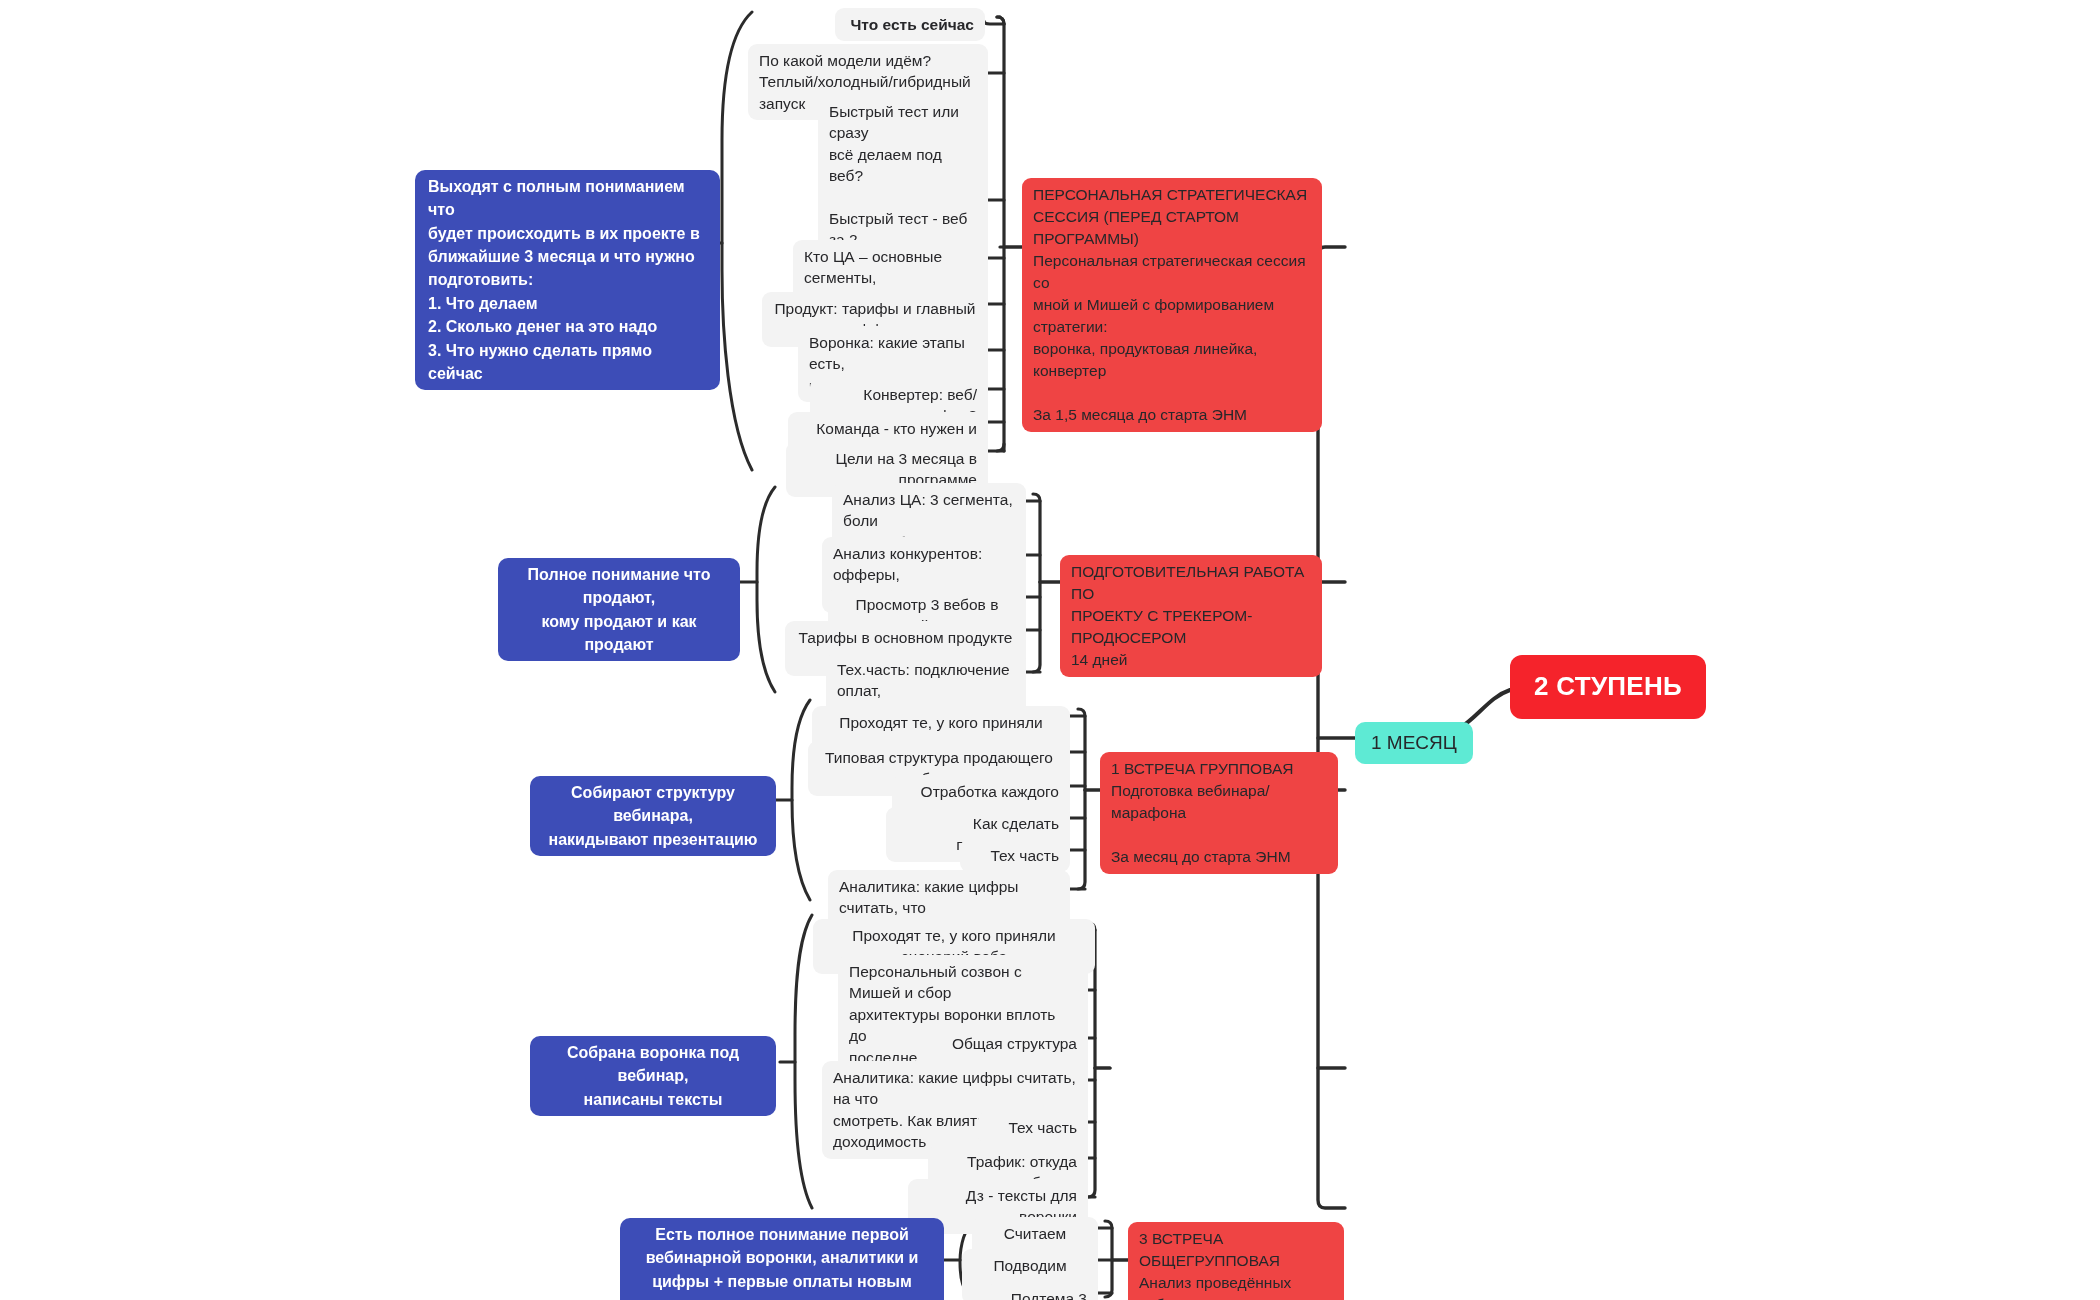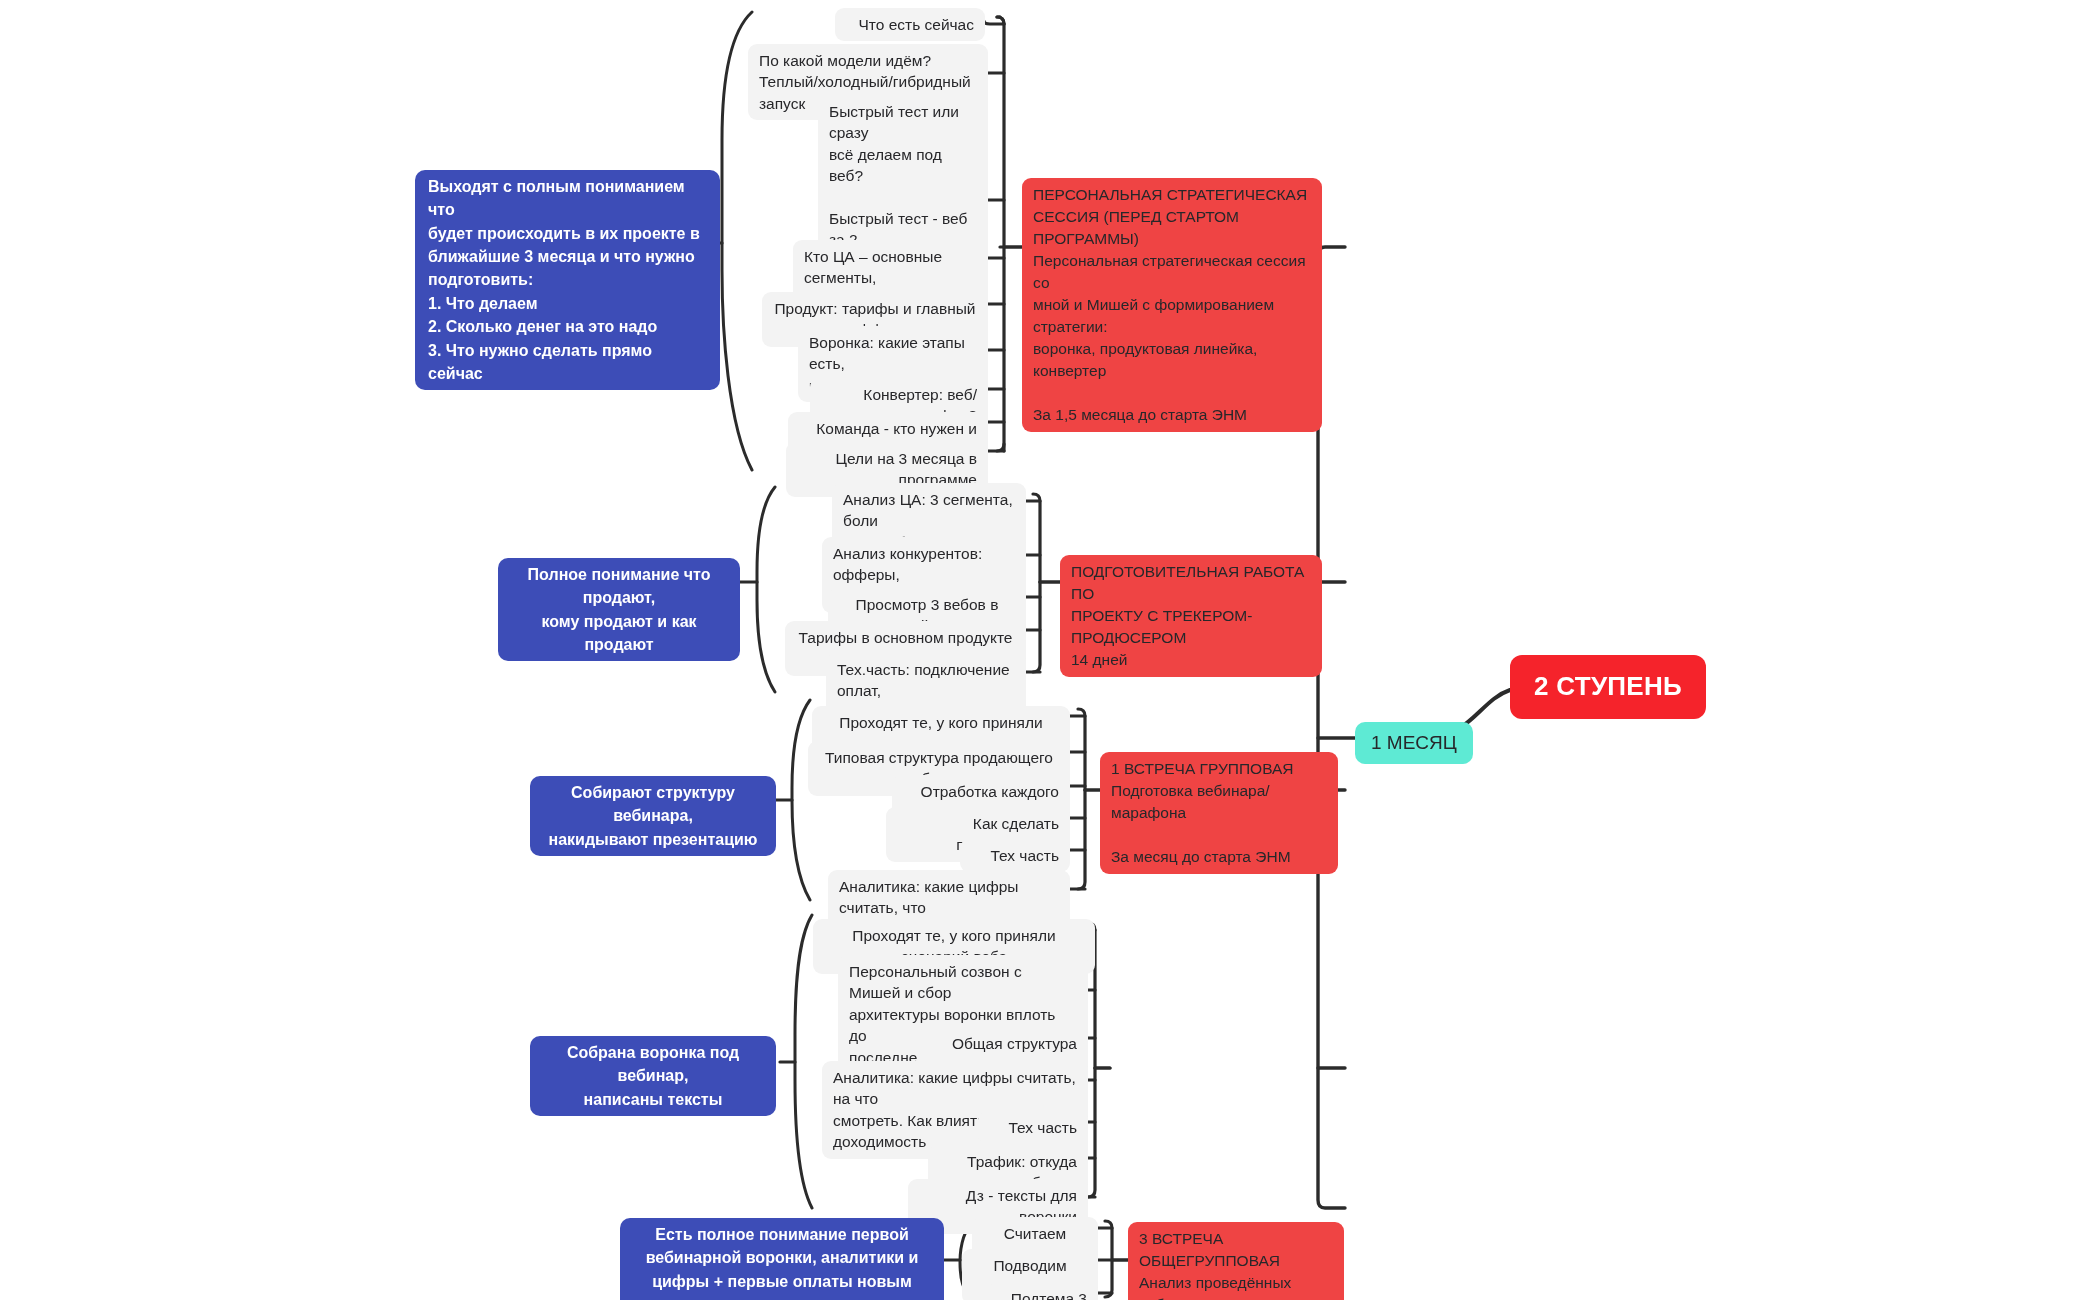"Что есть сейчас" div.node { font-weight: none -> bold }
